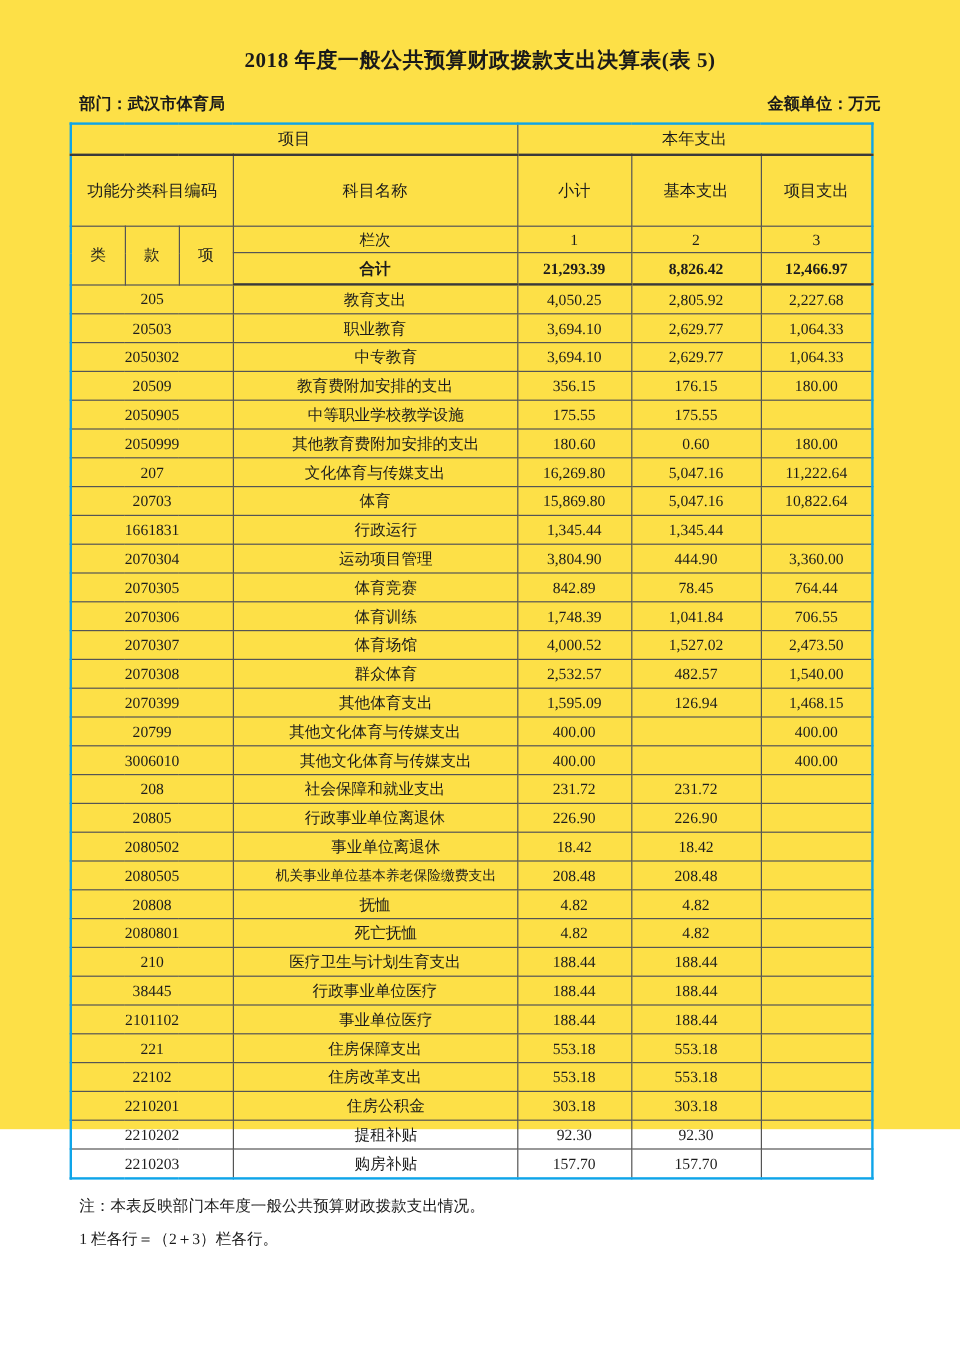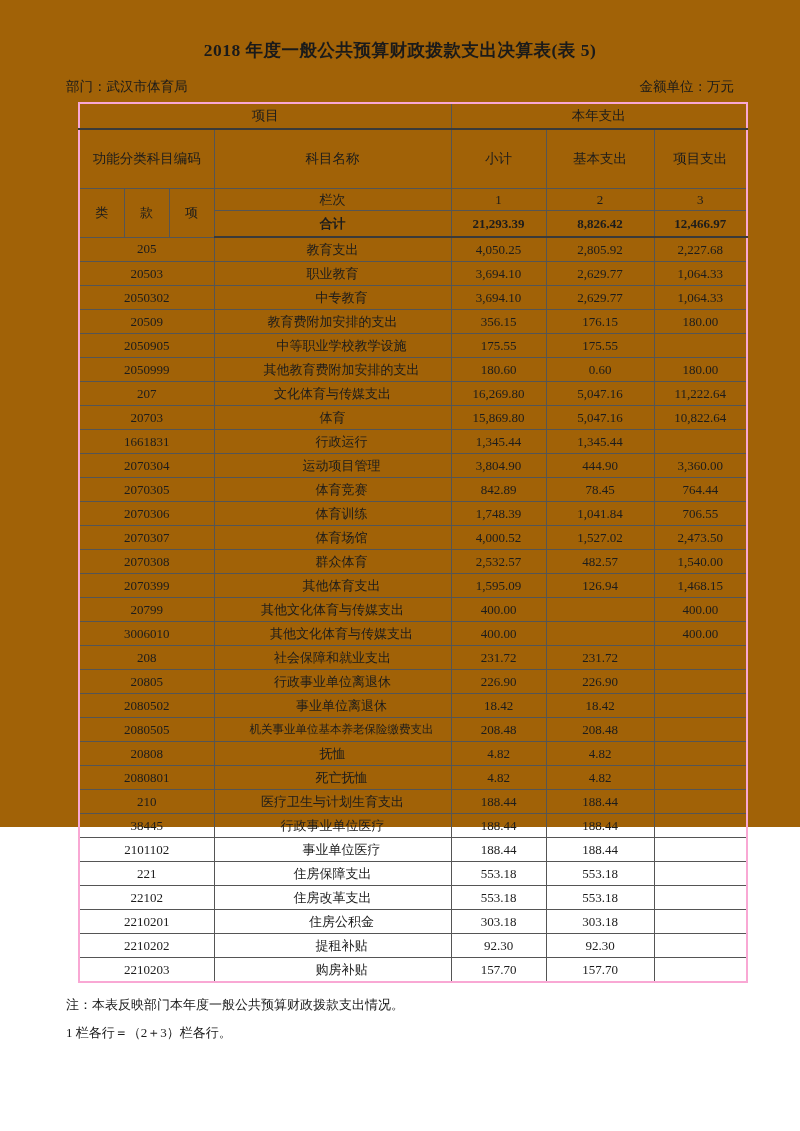"2018 年度一般公共预算财政拨款支出决算表(表 5)" .page { background: #a16207 -> #fde047; height: 827px -> 941px }
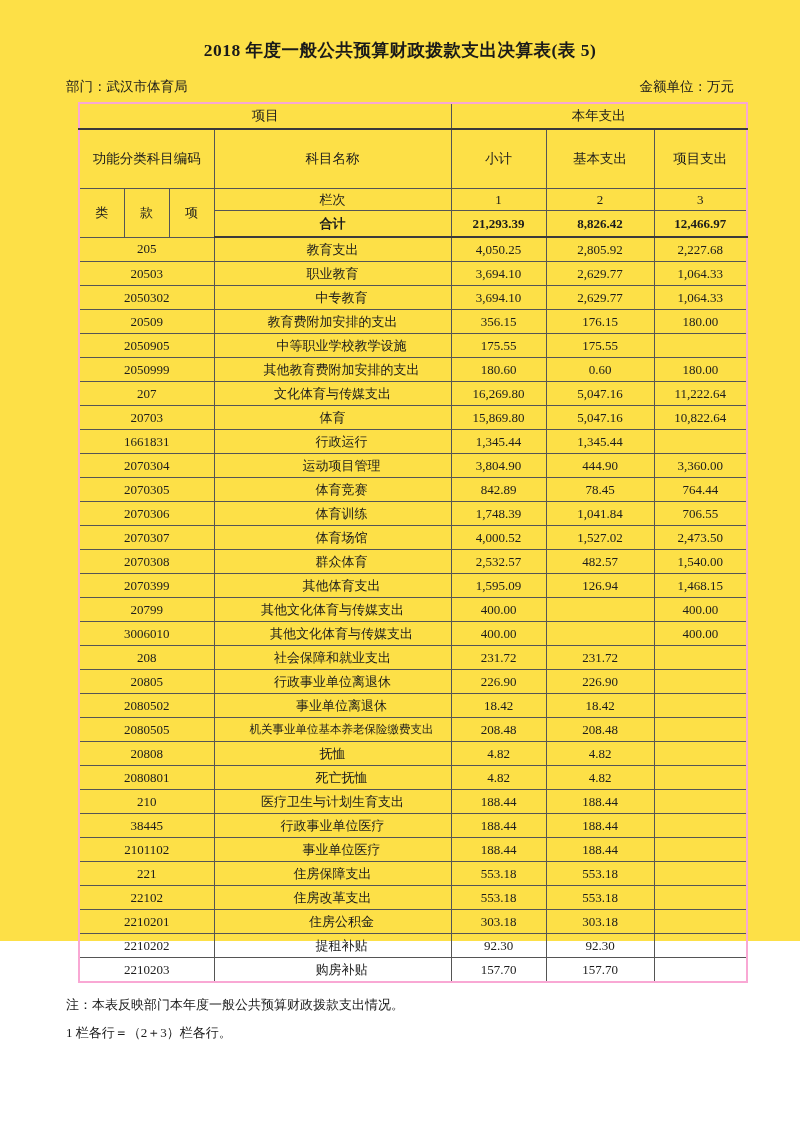"部门：武汉市体育局" .subheader { font-weight: 400 -> 700 }
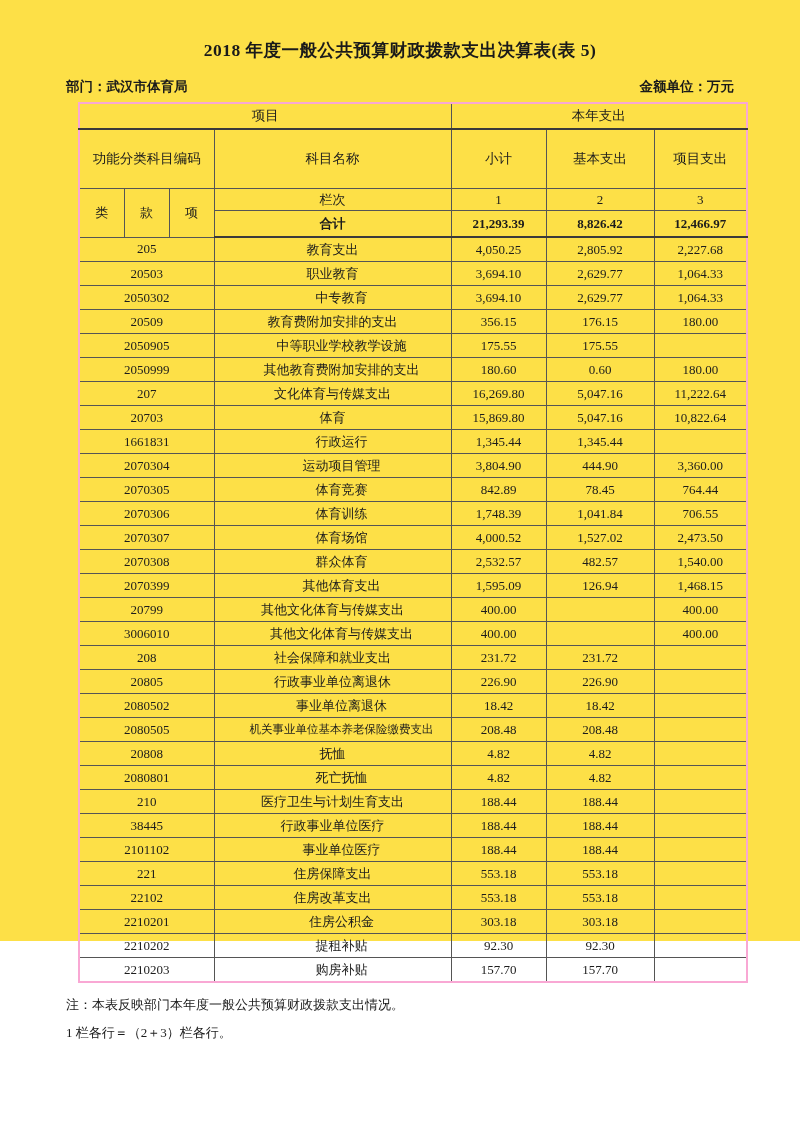"项目" table.budget-table { border: 2px solid #f9a8d4 -> 2px solid #0ea5e9; margin: 6px 0 0 78px -> 6px 0 0 58px }
